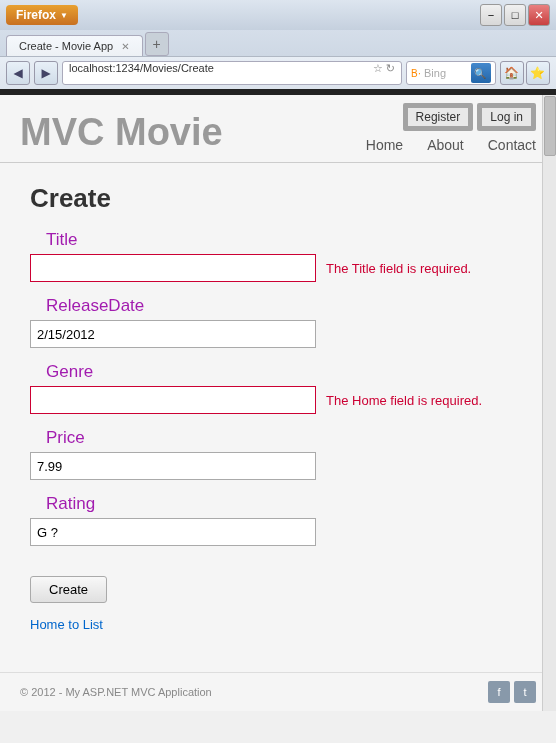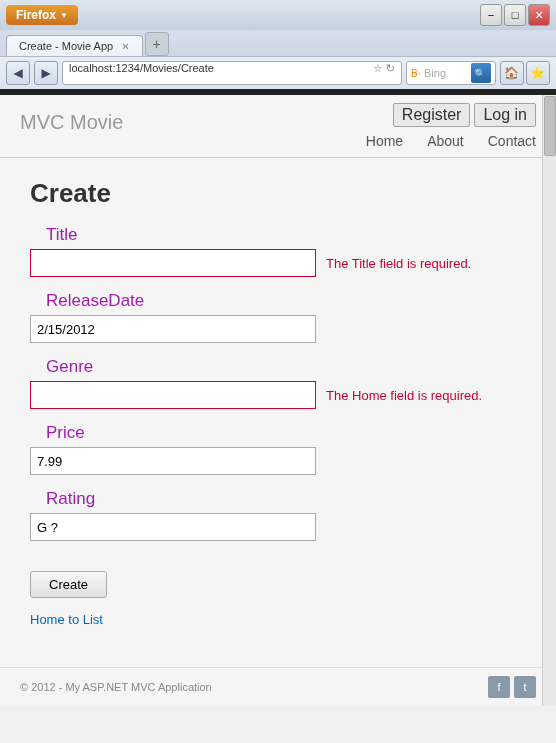"MVC Movie" .site-logo { font-size: 20px -> 38px; font-weight: normal -> bold }
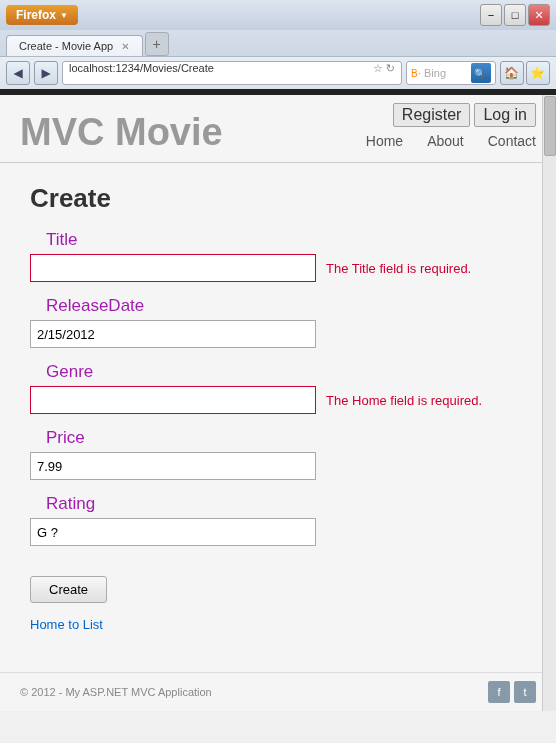"Register" .auth-link { border: 1px solid #a3a3a3 -> 5px solid #a3a3a3; font-size: 16px -> 12px }
